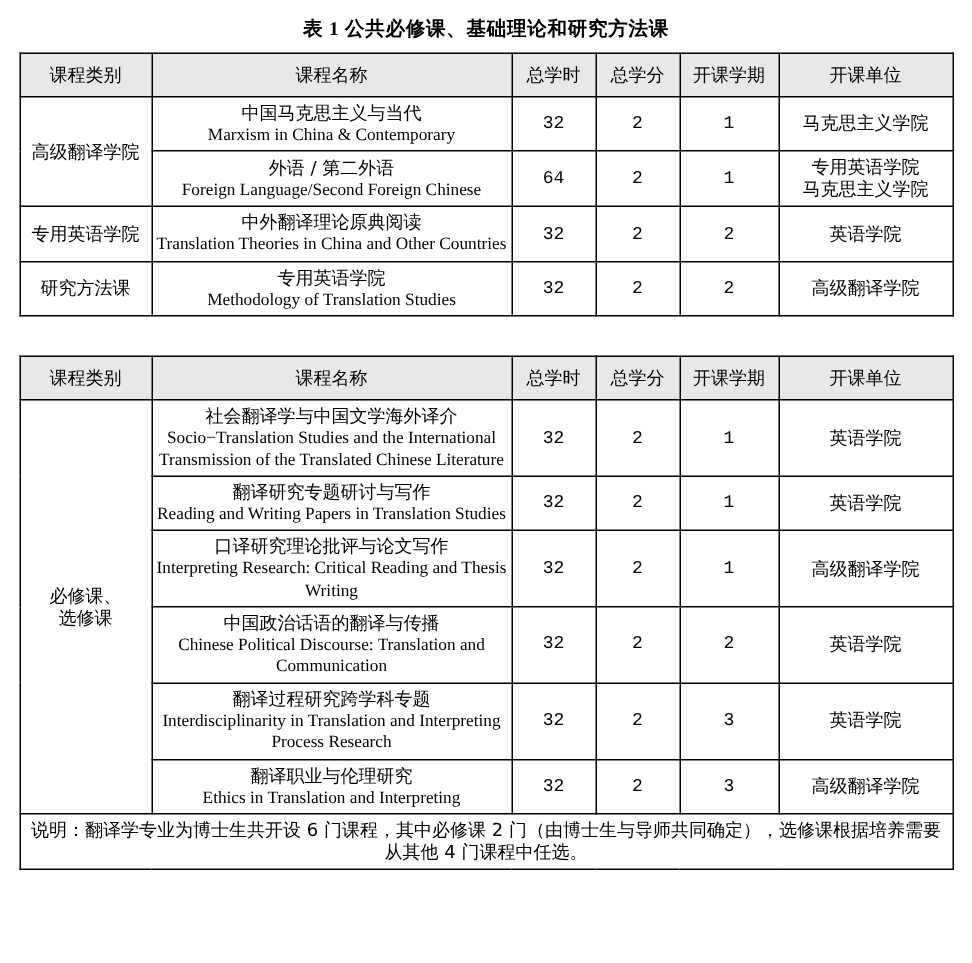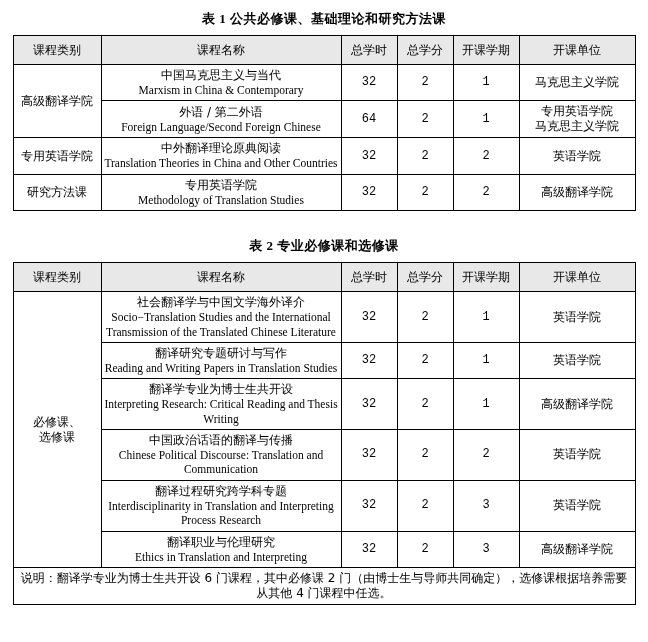"表 2 专业必修课和选修课" div.table-title { html: <div>表 2 专业必修课和选修课</div> -> none }
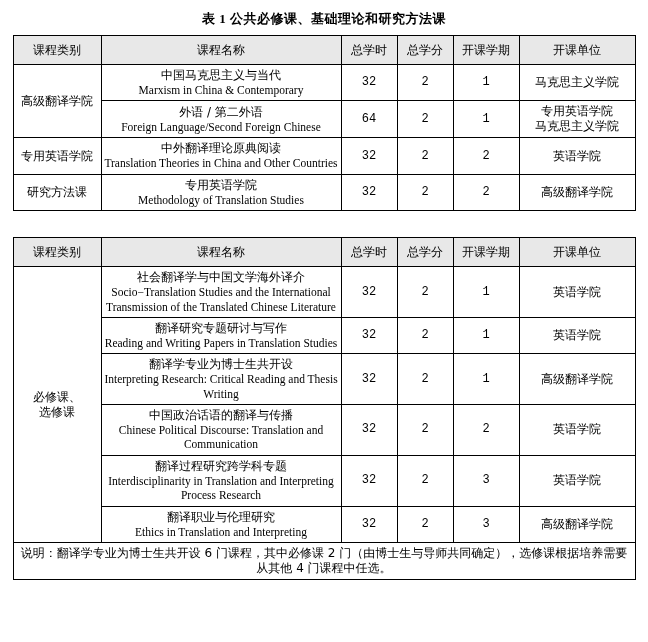"翻译学专业为博士生共开设" span.cn { text: 翻译学专业为博士生共开设 -> 口译研究理论批评与论文写作 }
